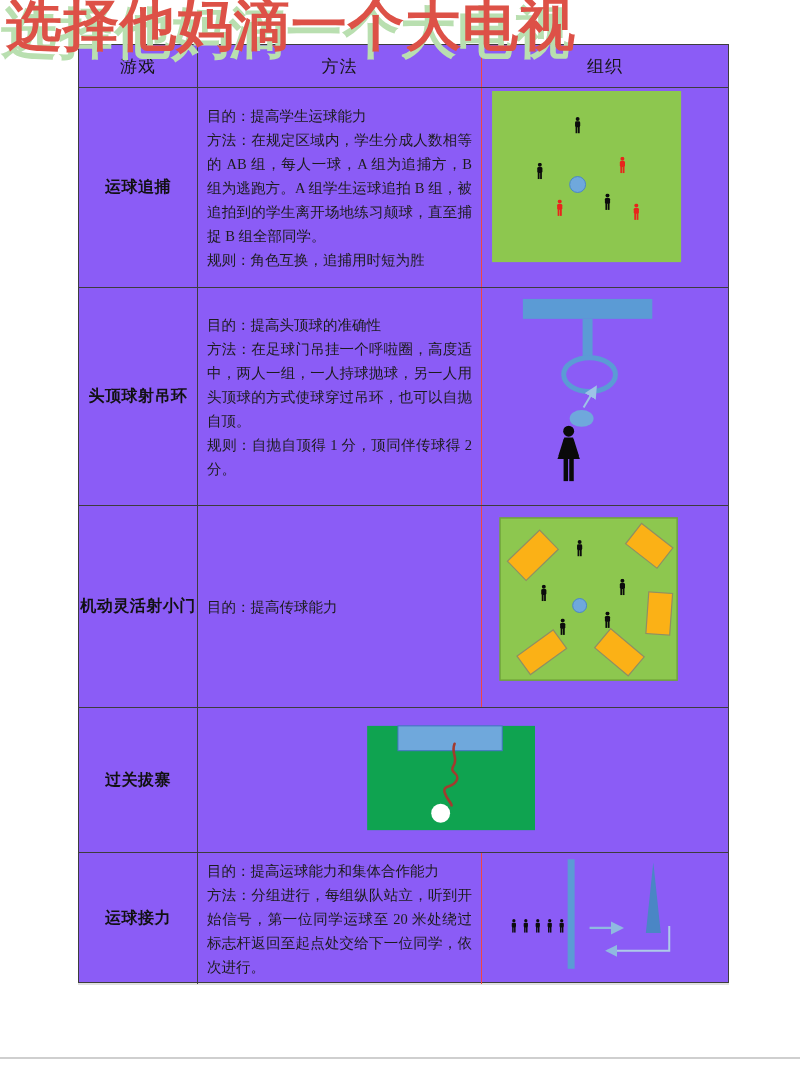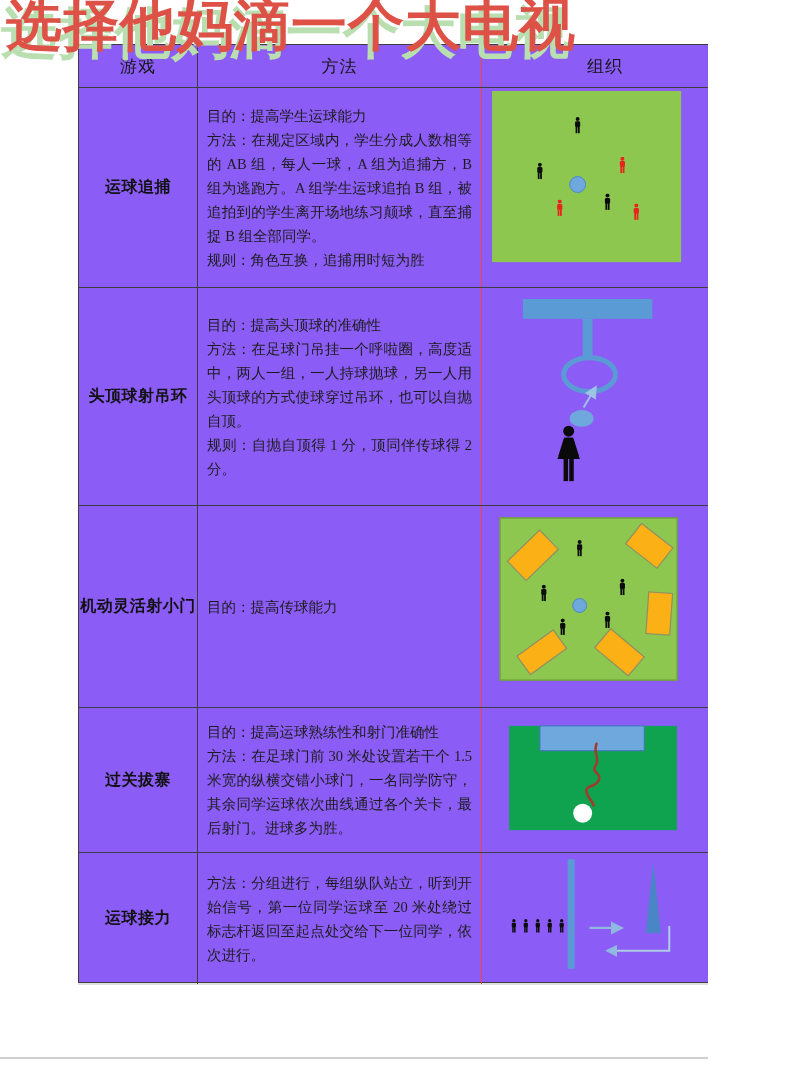"选择他妈滴一个大电视" .page { width: 708px -> 800px }
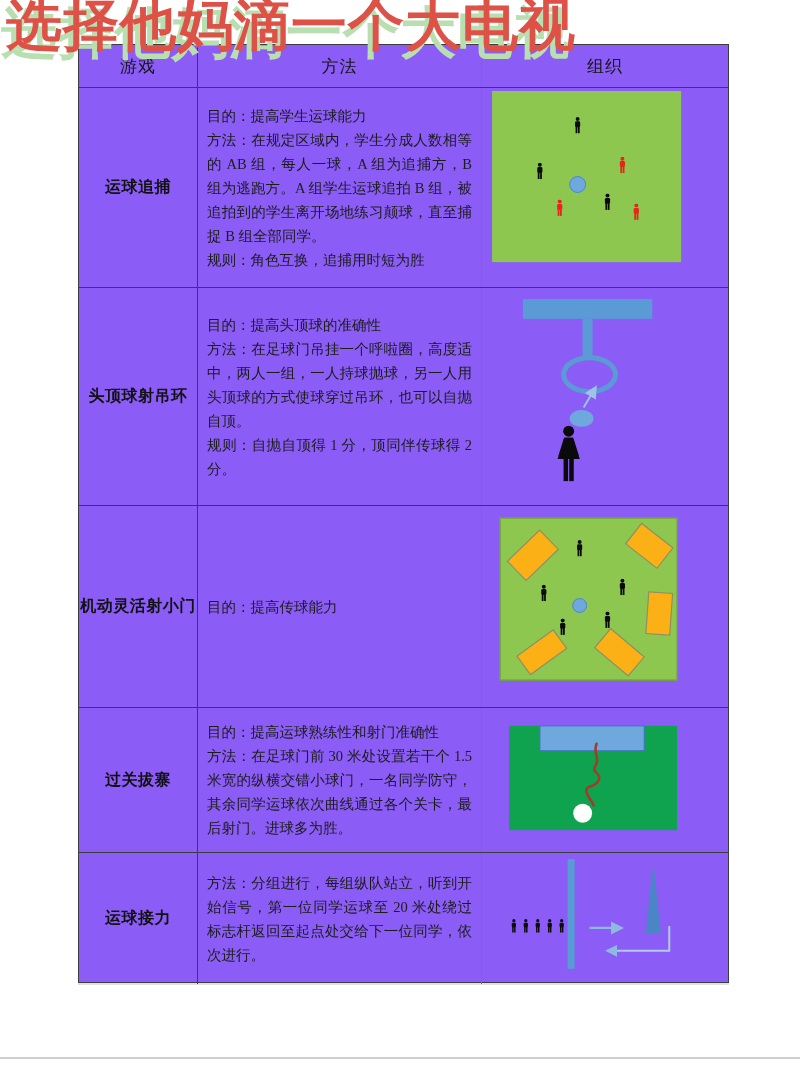"目的：提高运球熟练性和射门准确性" div.c-method { html: <div> <div>目的：提高运球熟练性和射门准确性</div> <div>方法：在足球门前 30 米处设置若干个 1.5 米宽的纵横交错小球门，一名同学防守，其余同学运球依次曲线通过各个关卡，最后射门。进球多为胜。</div> </div> -> none }
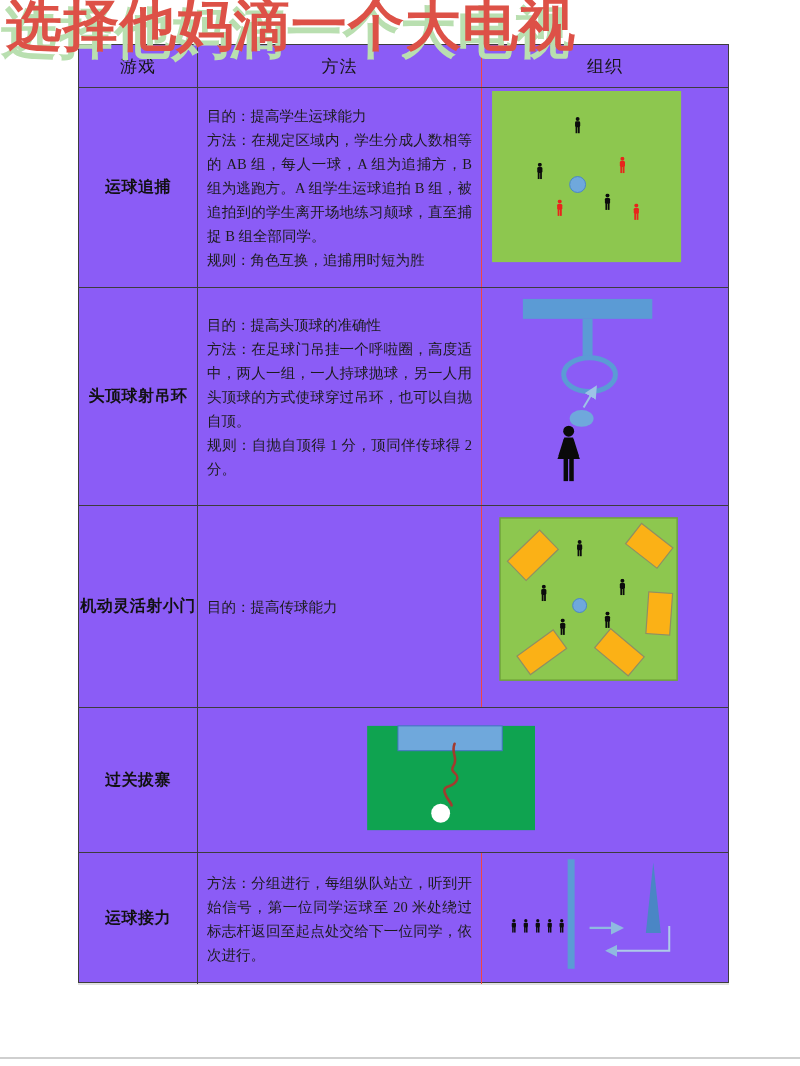"目的：提高运球能力和集体合作能力" div.mline { html: none -> <div>目的：提高运球能力和集体合作能力</div> }
